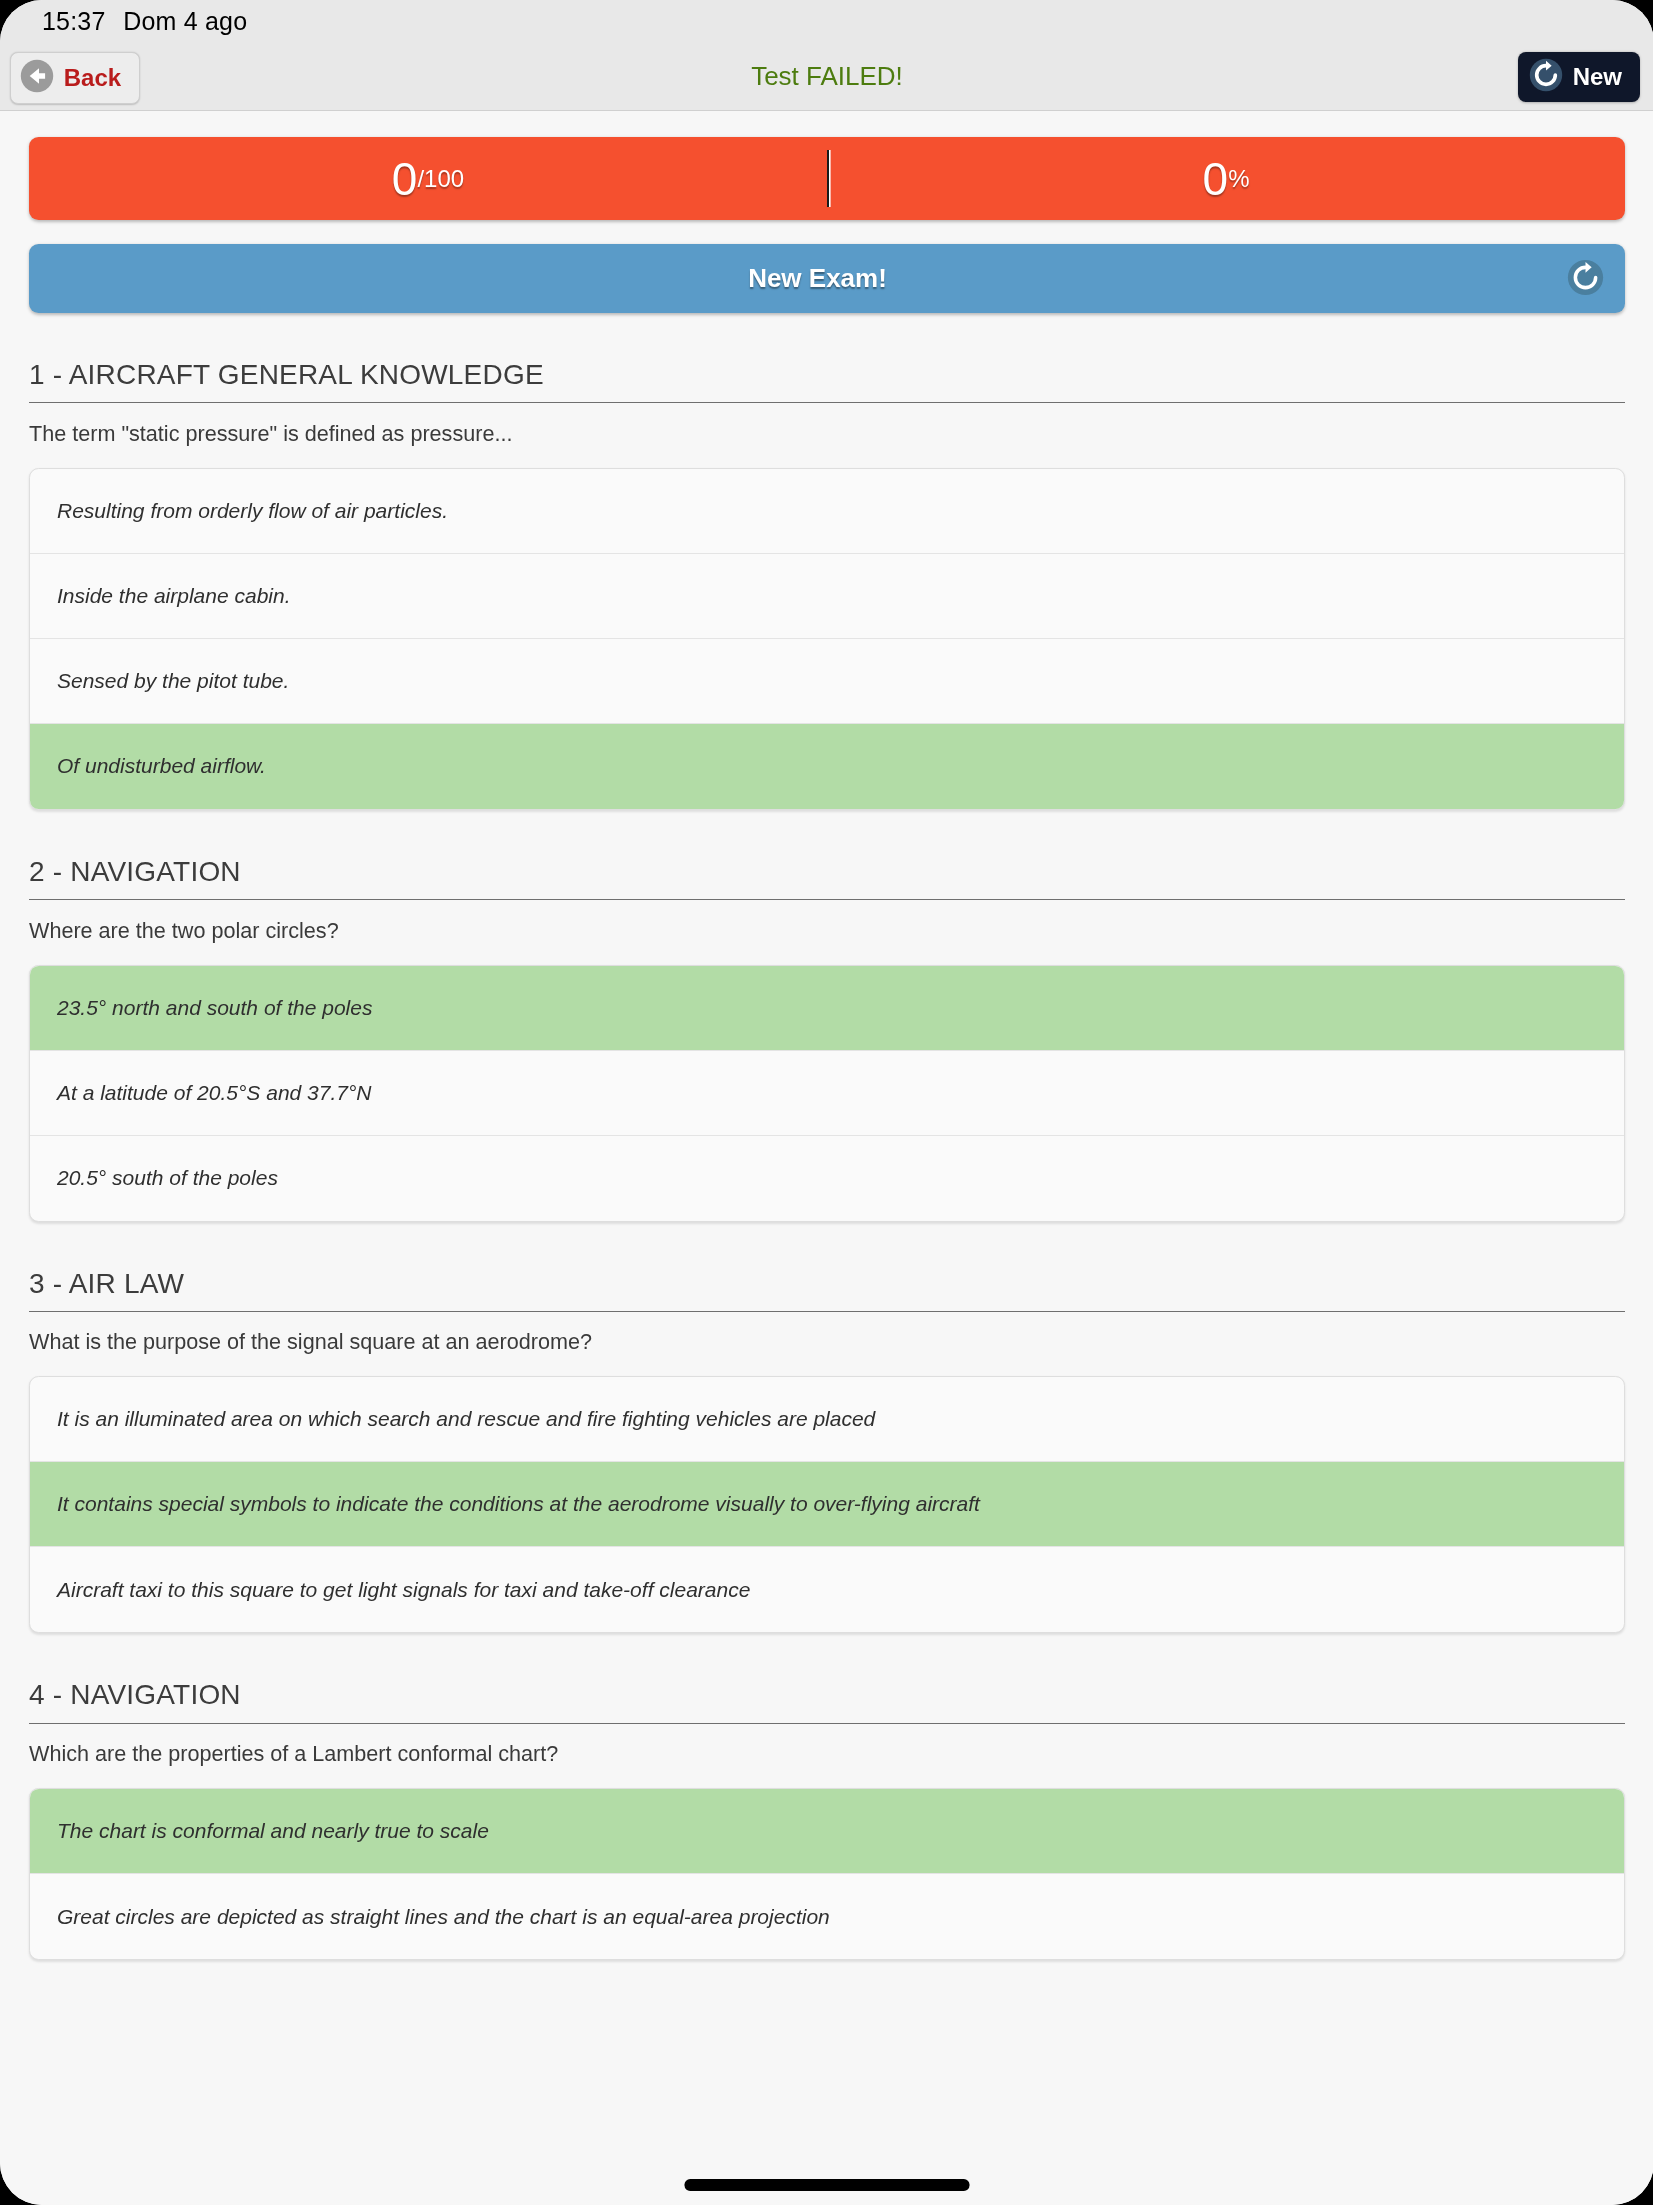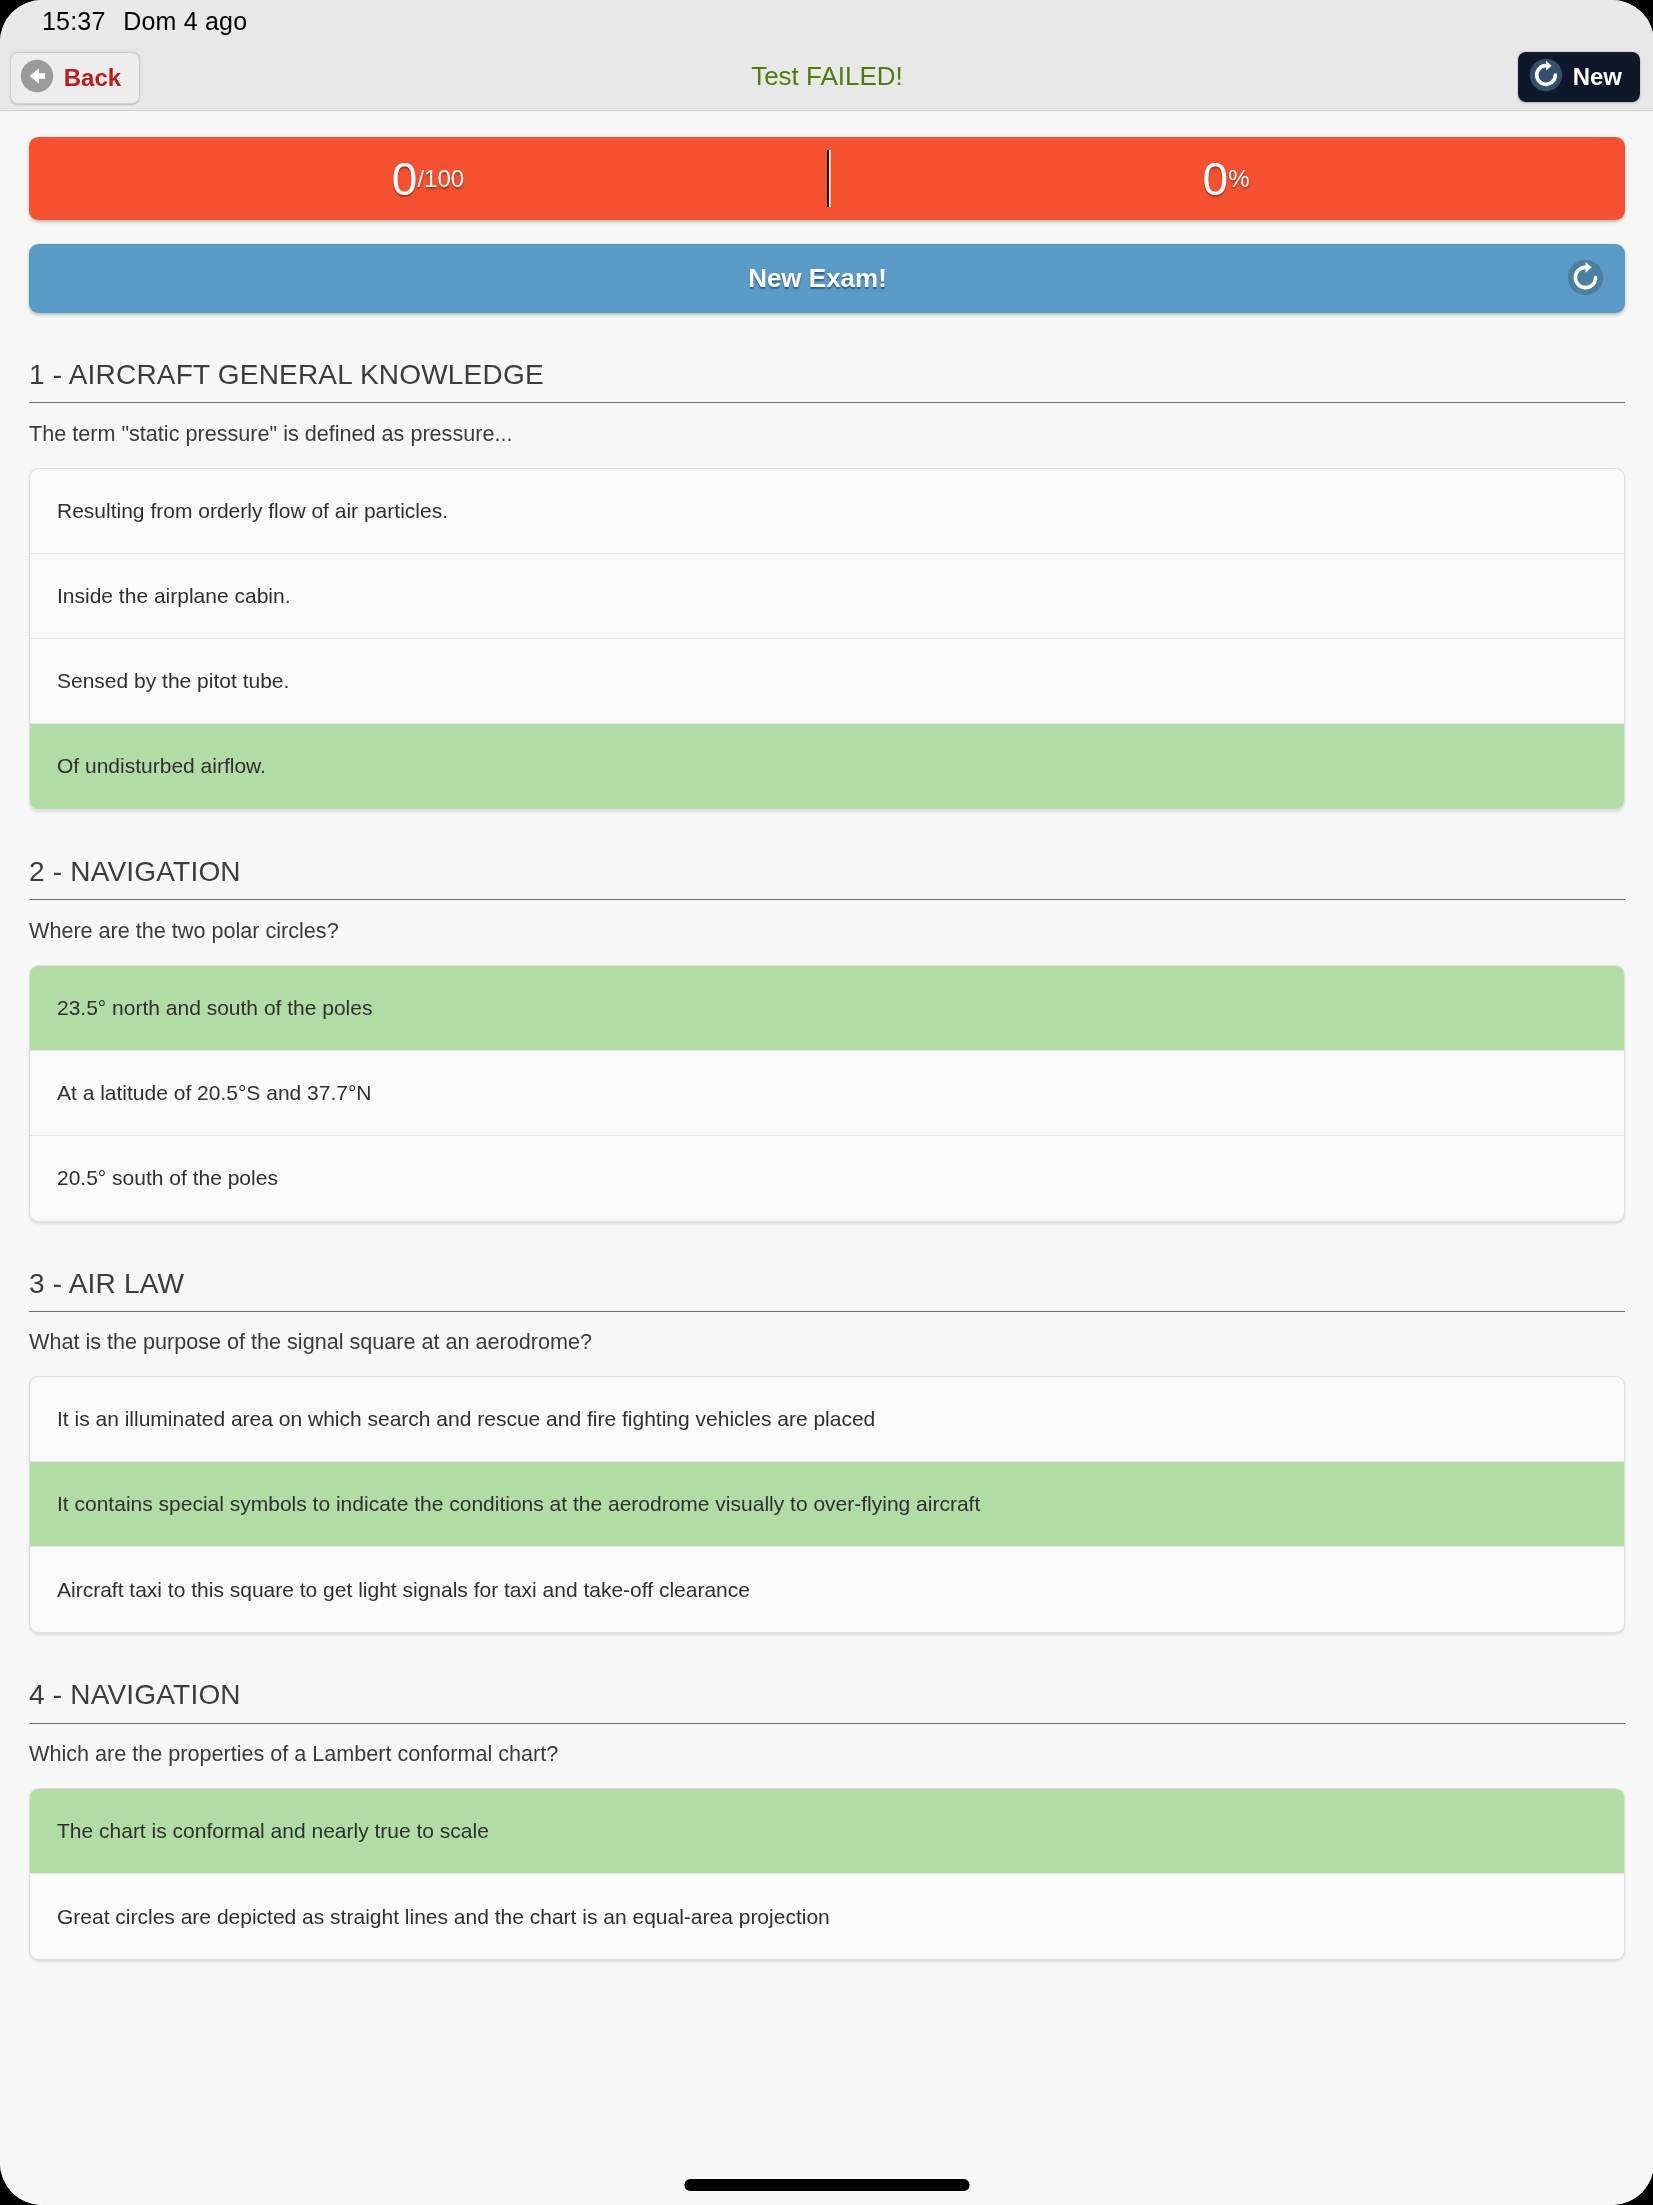"Resulting from orderly flow of" .answer { font-style: none -> italic }
